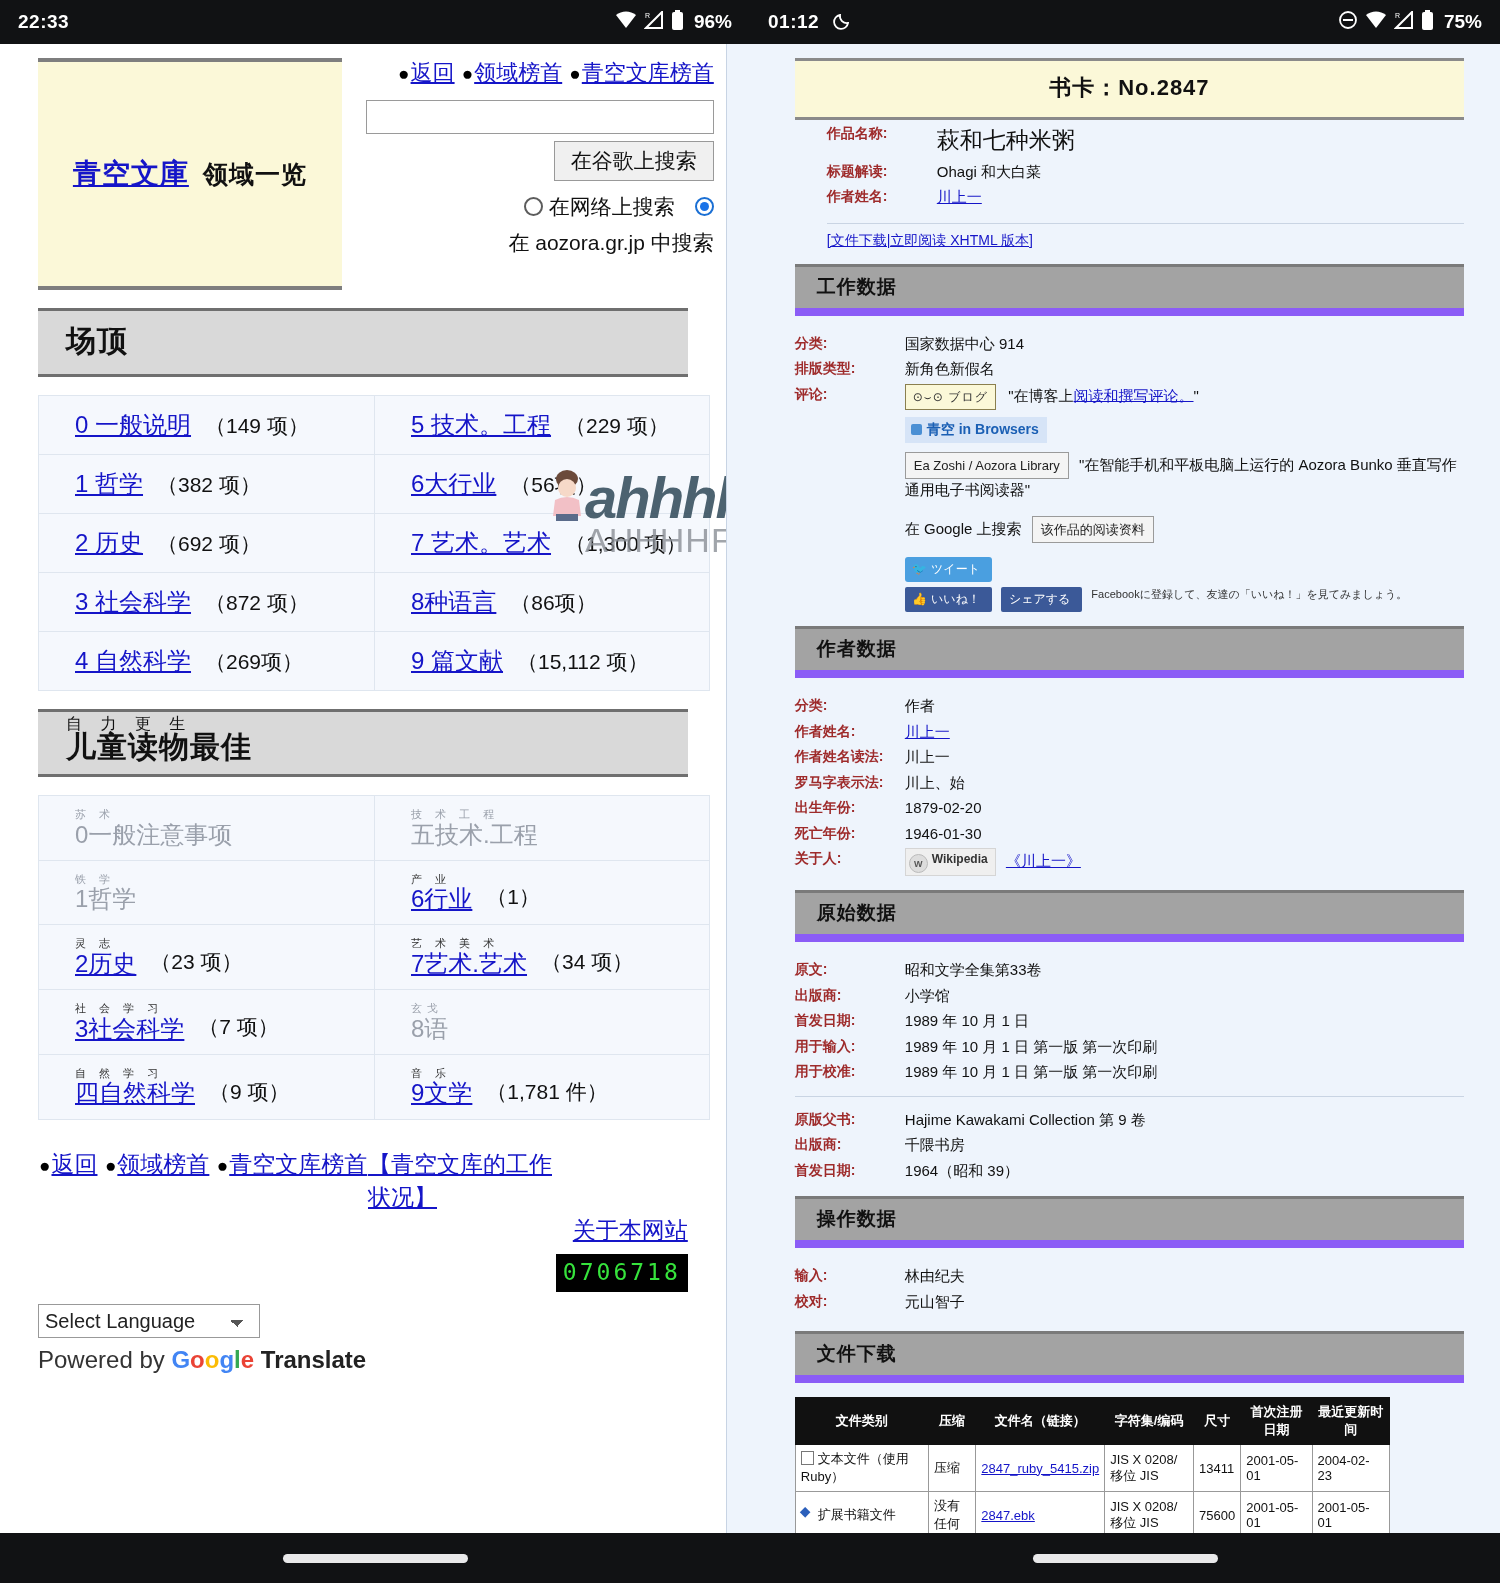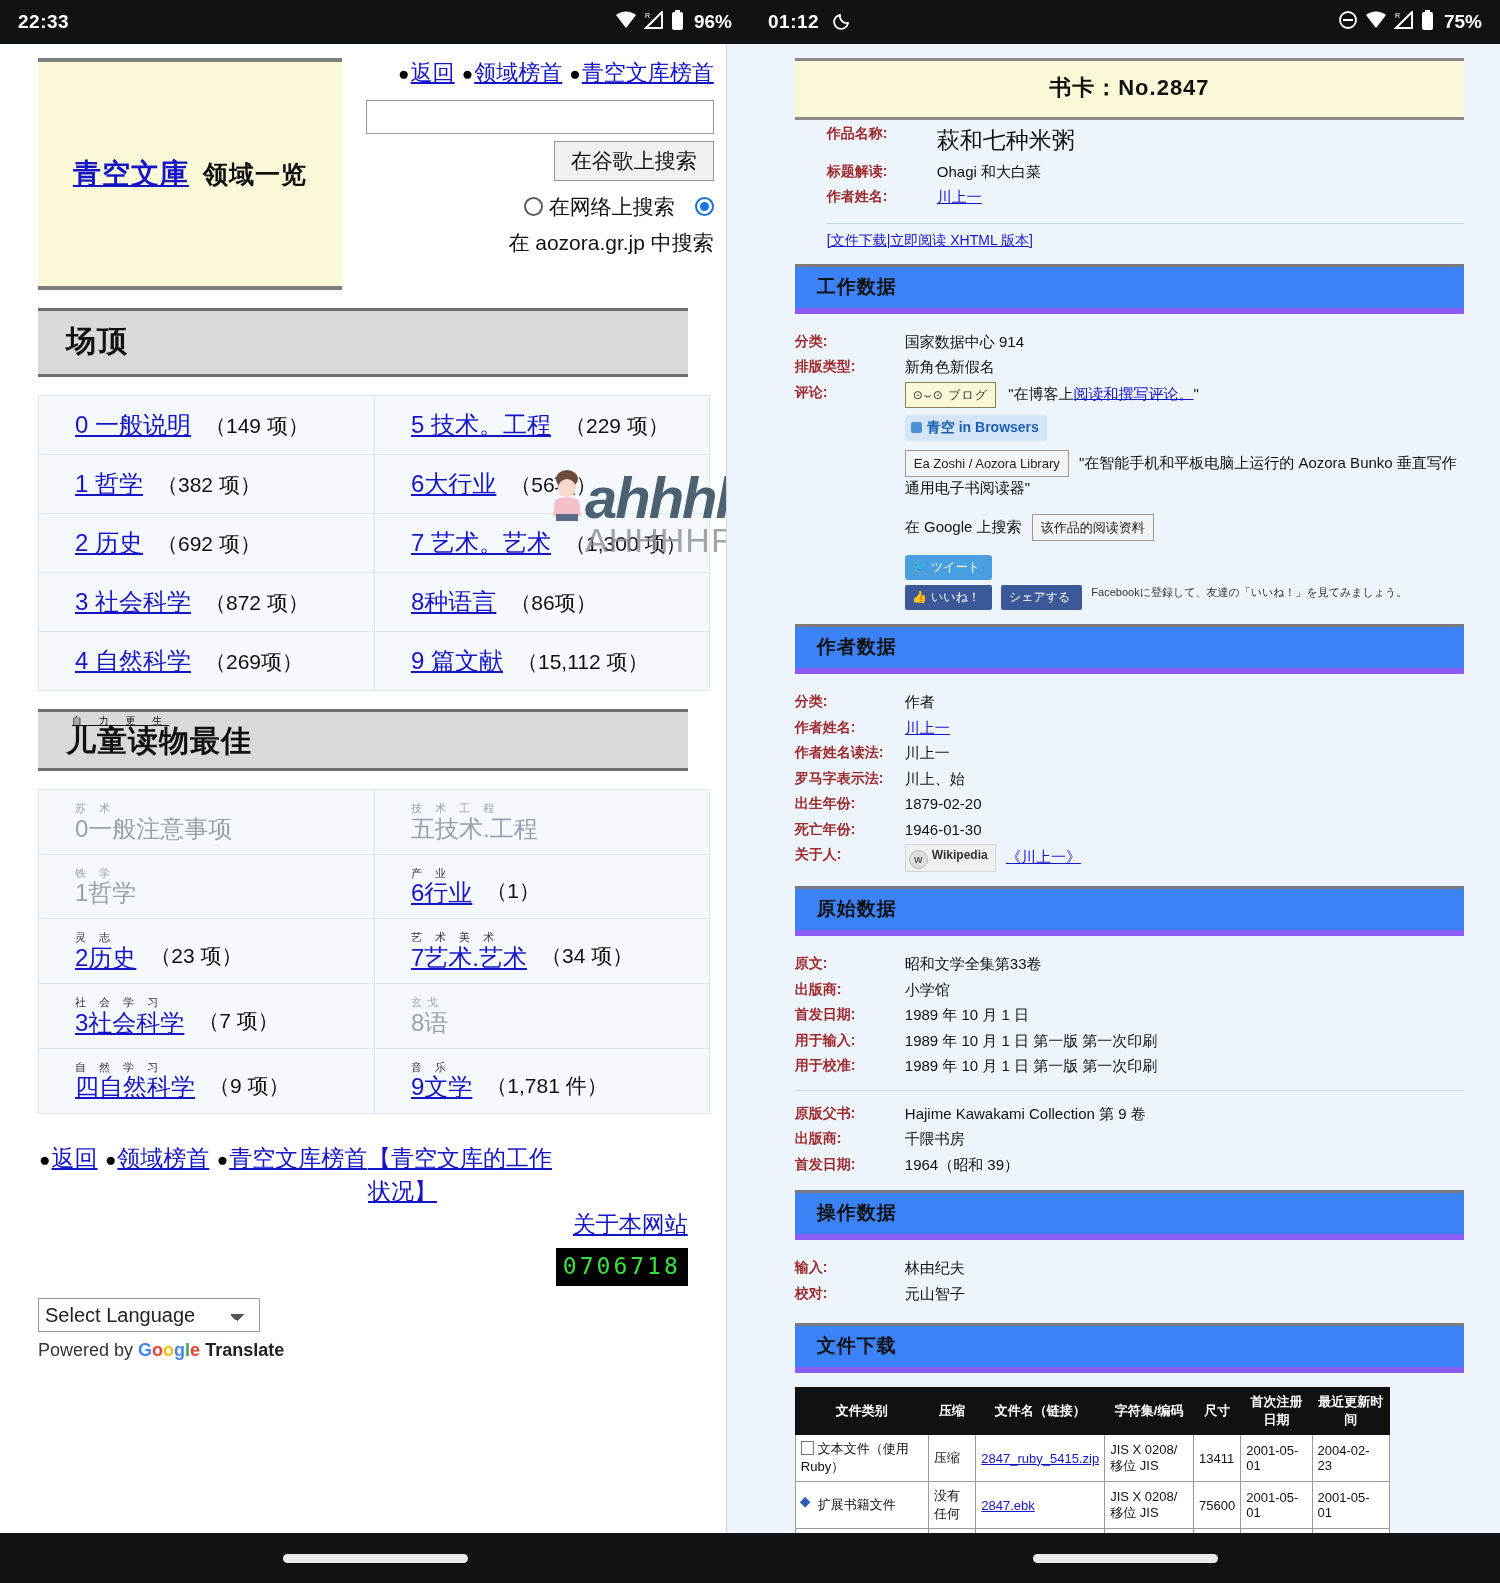"工作数据" .sec { background: #3b82f6 -> #a3a3a3; border-bottom: 6px solid #8b5cf6 -> 8px solid #8b5cf6 }
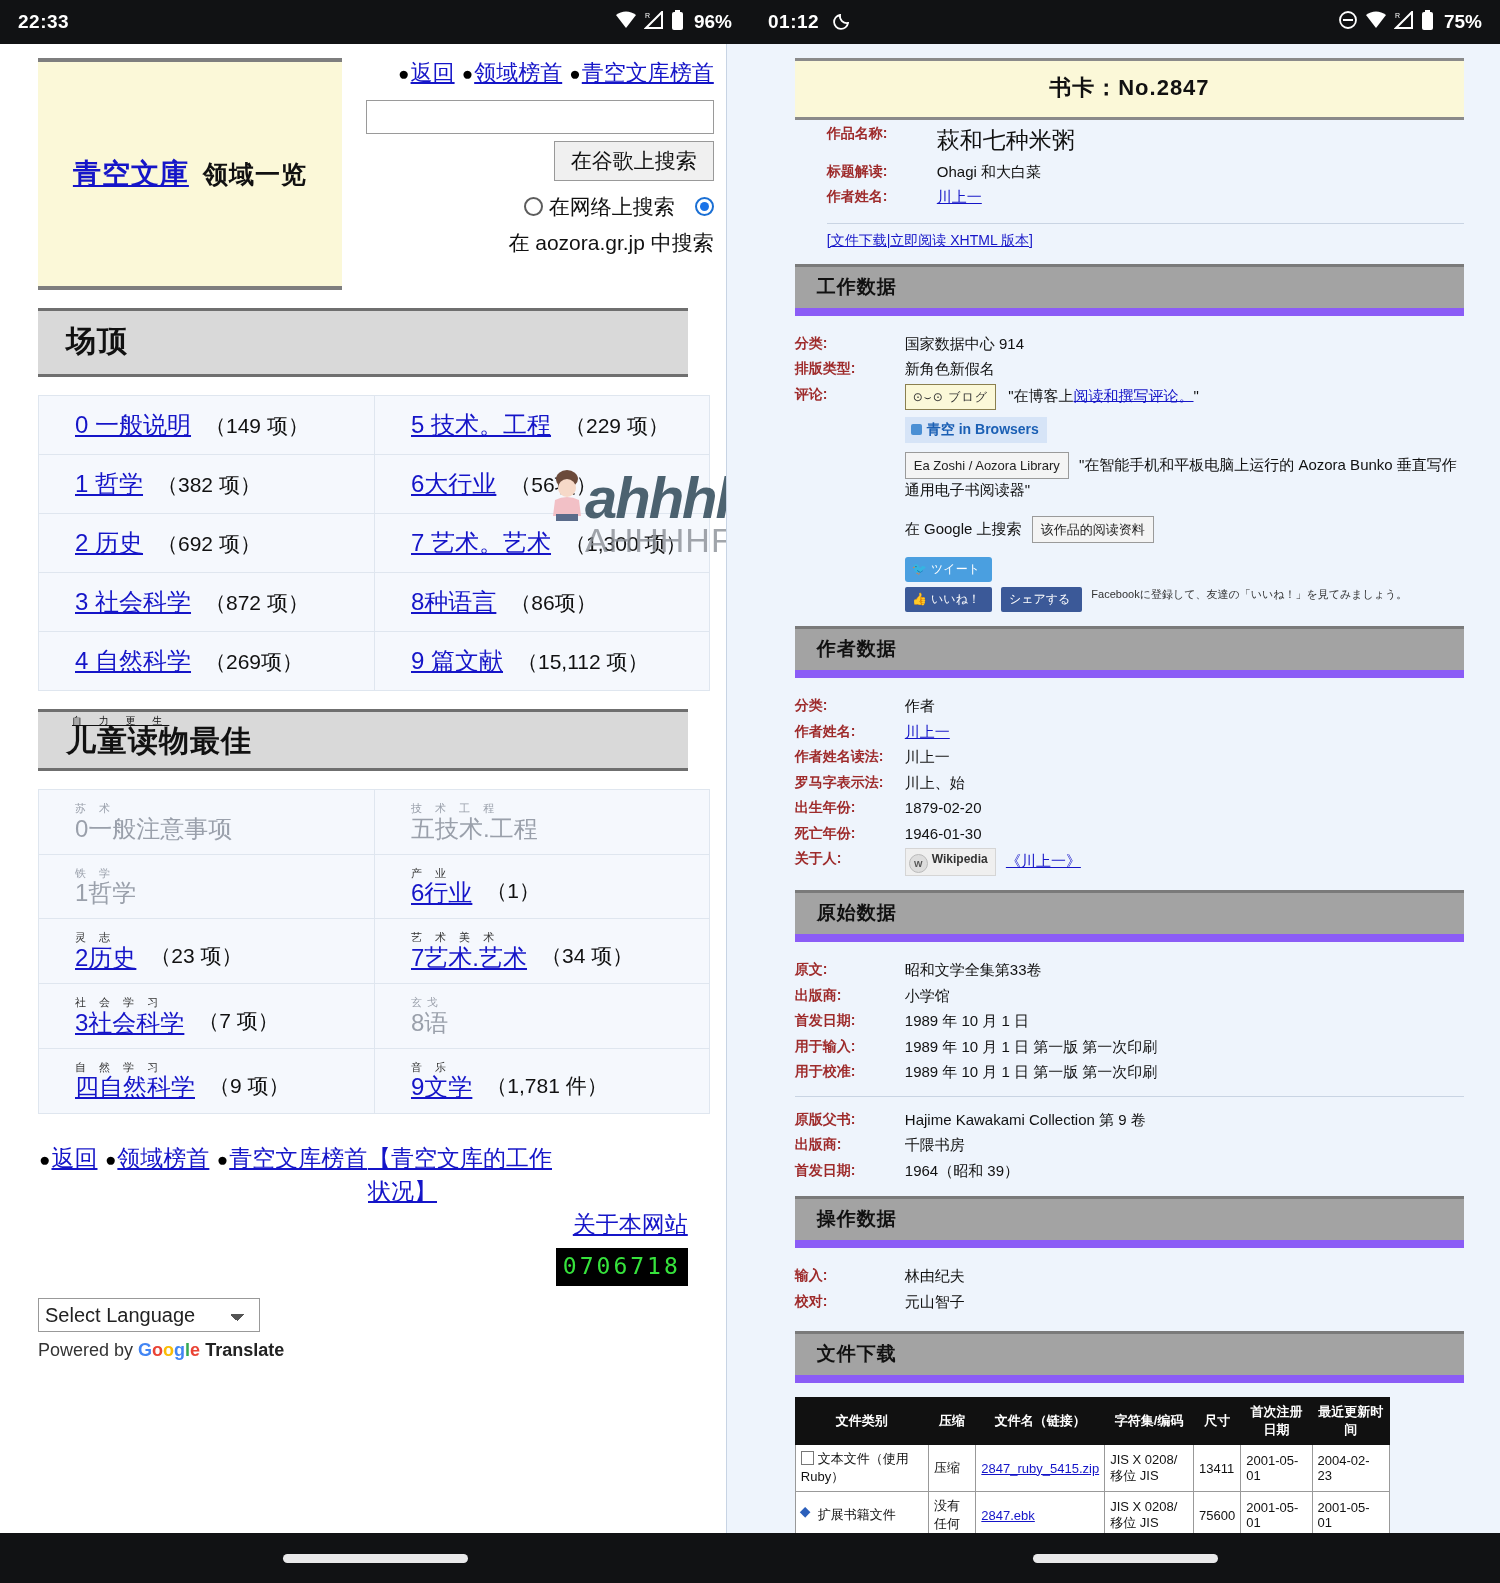"自 力 更 生" .ruby-top { font-size: 10px -> 16px; margin-left: 6px -> 0; text-decoration: underline -> none }
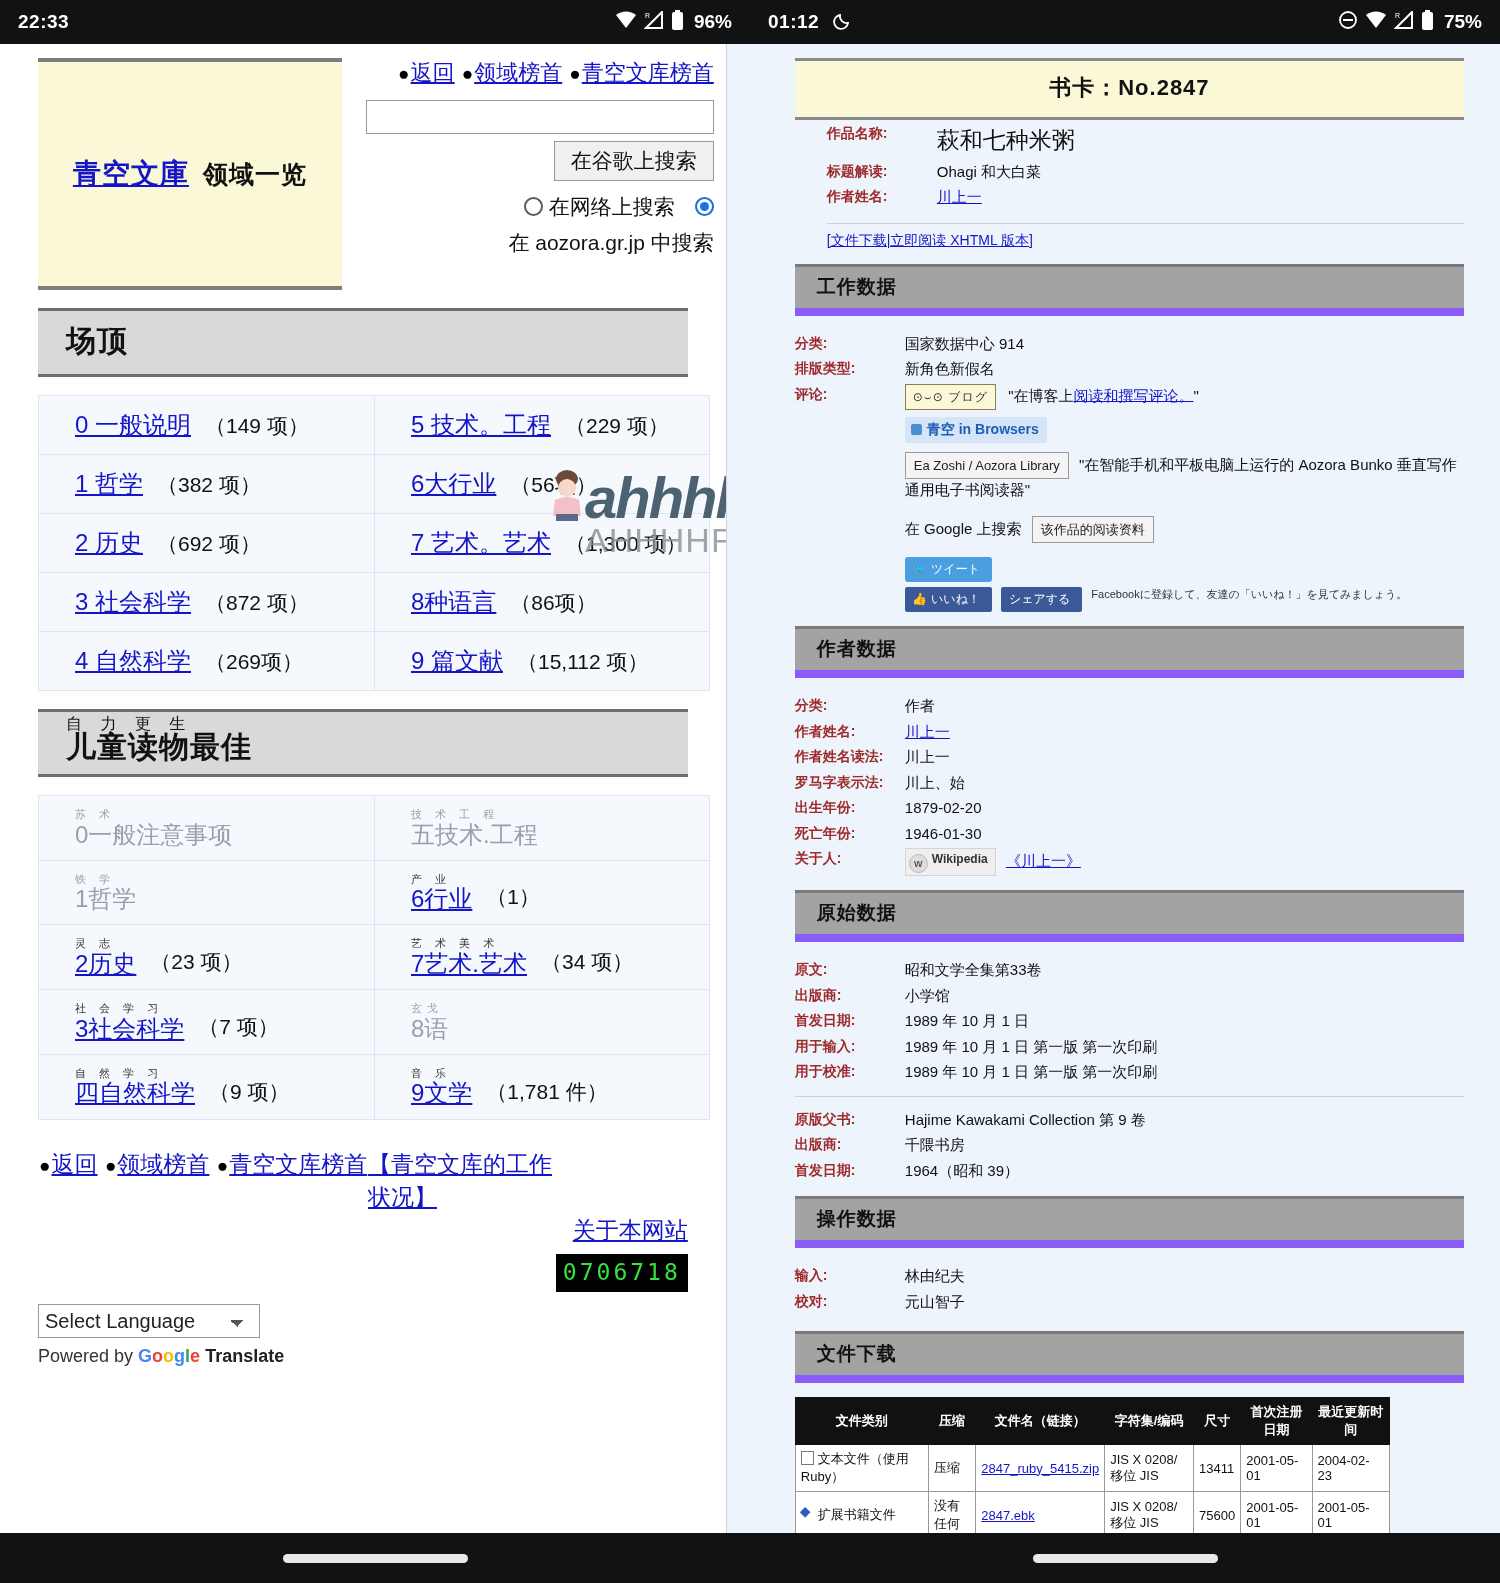"Powered by Google Translate" .powered { font-size: 18px -> 24px }
